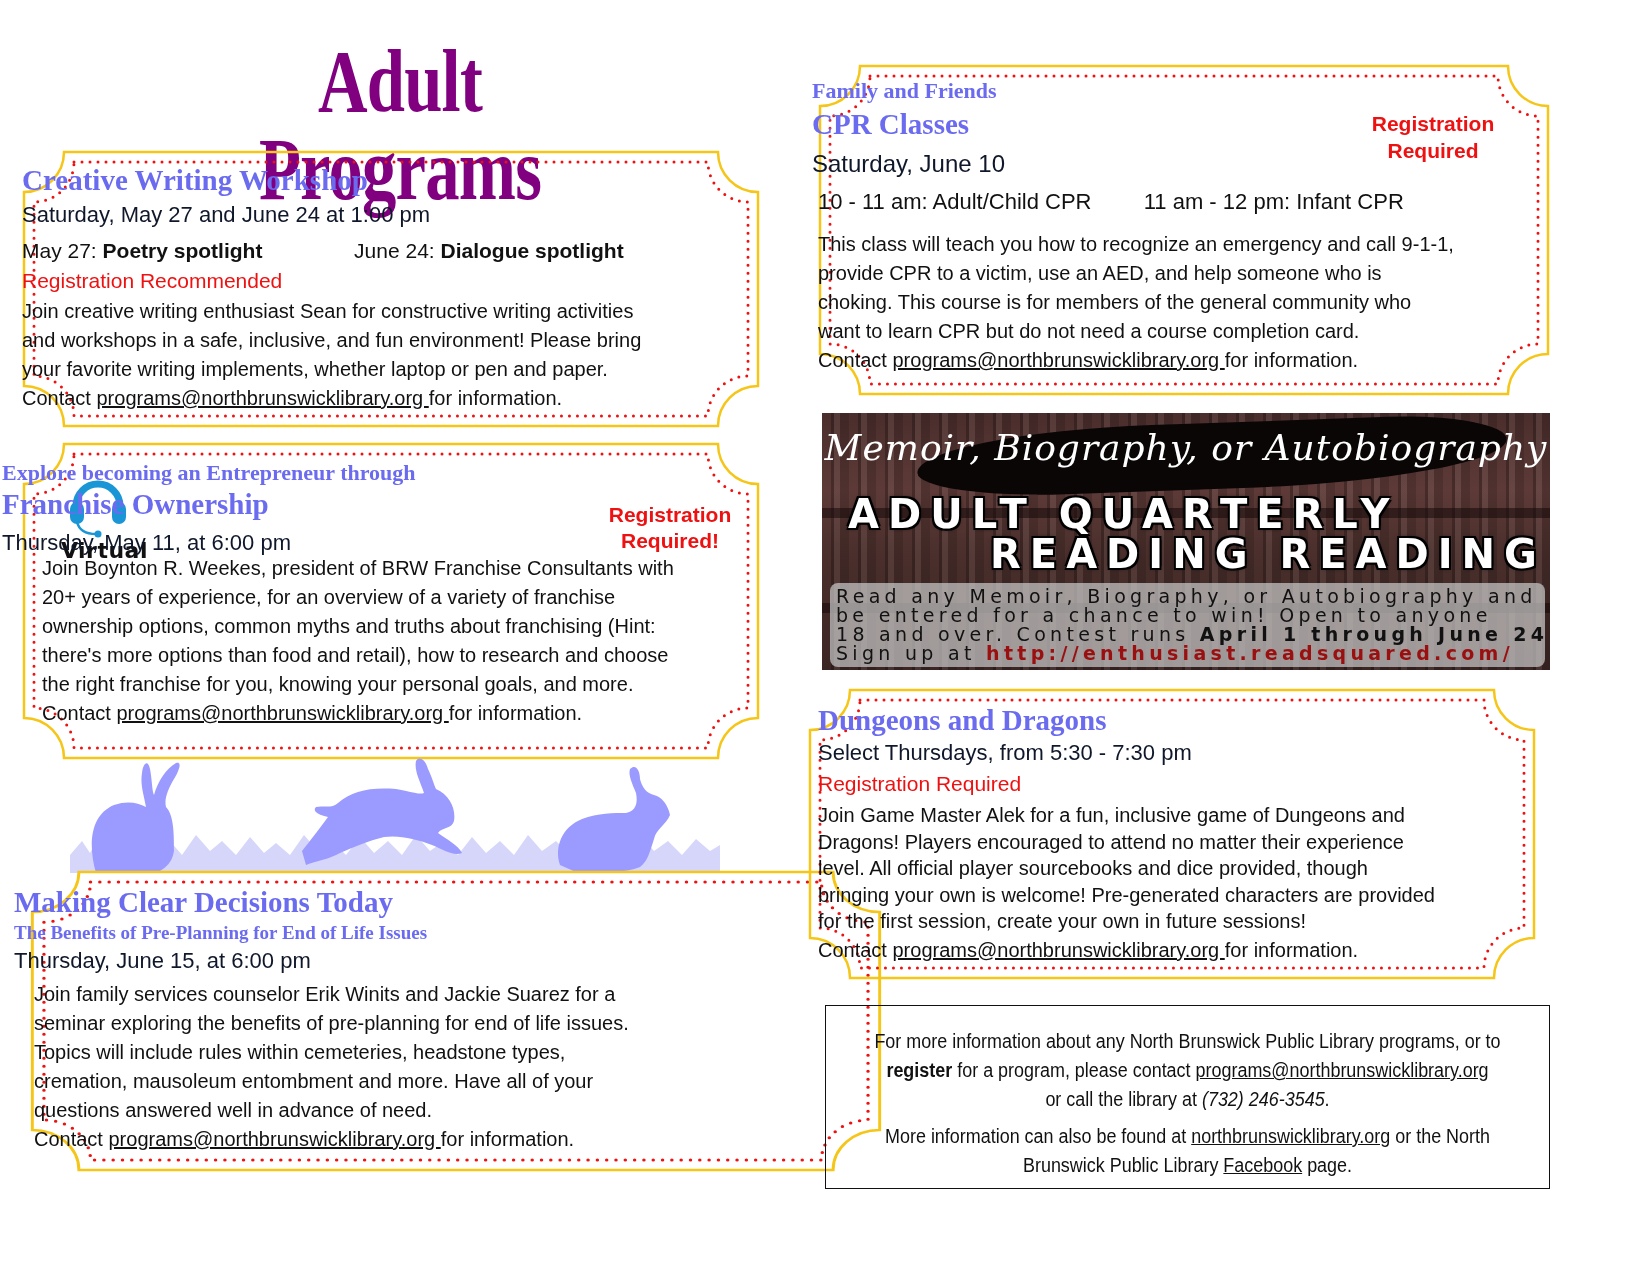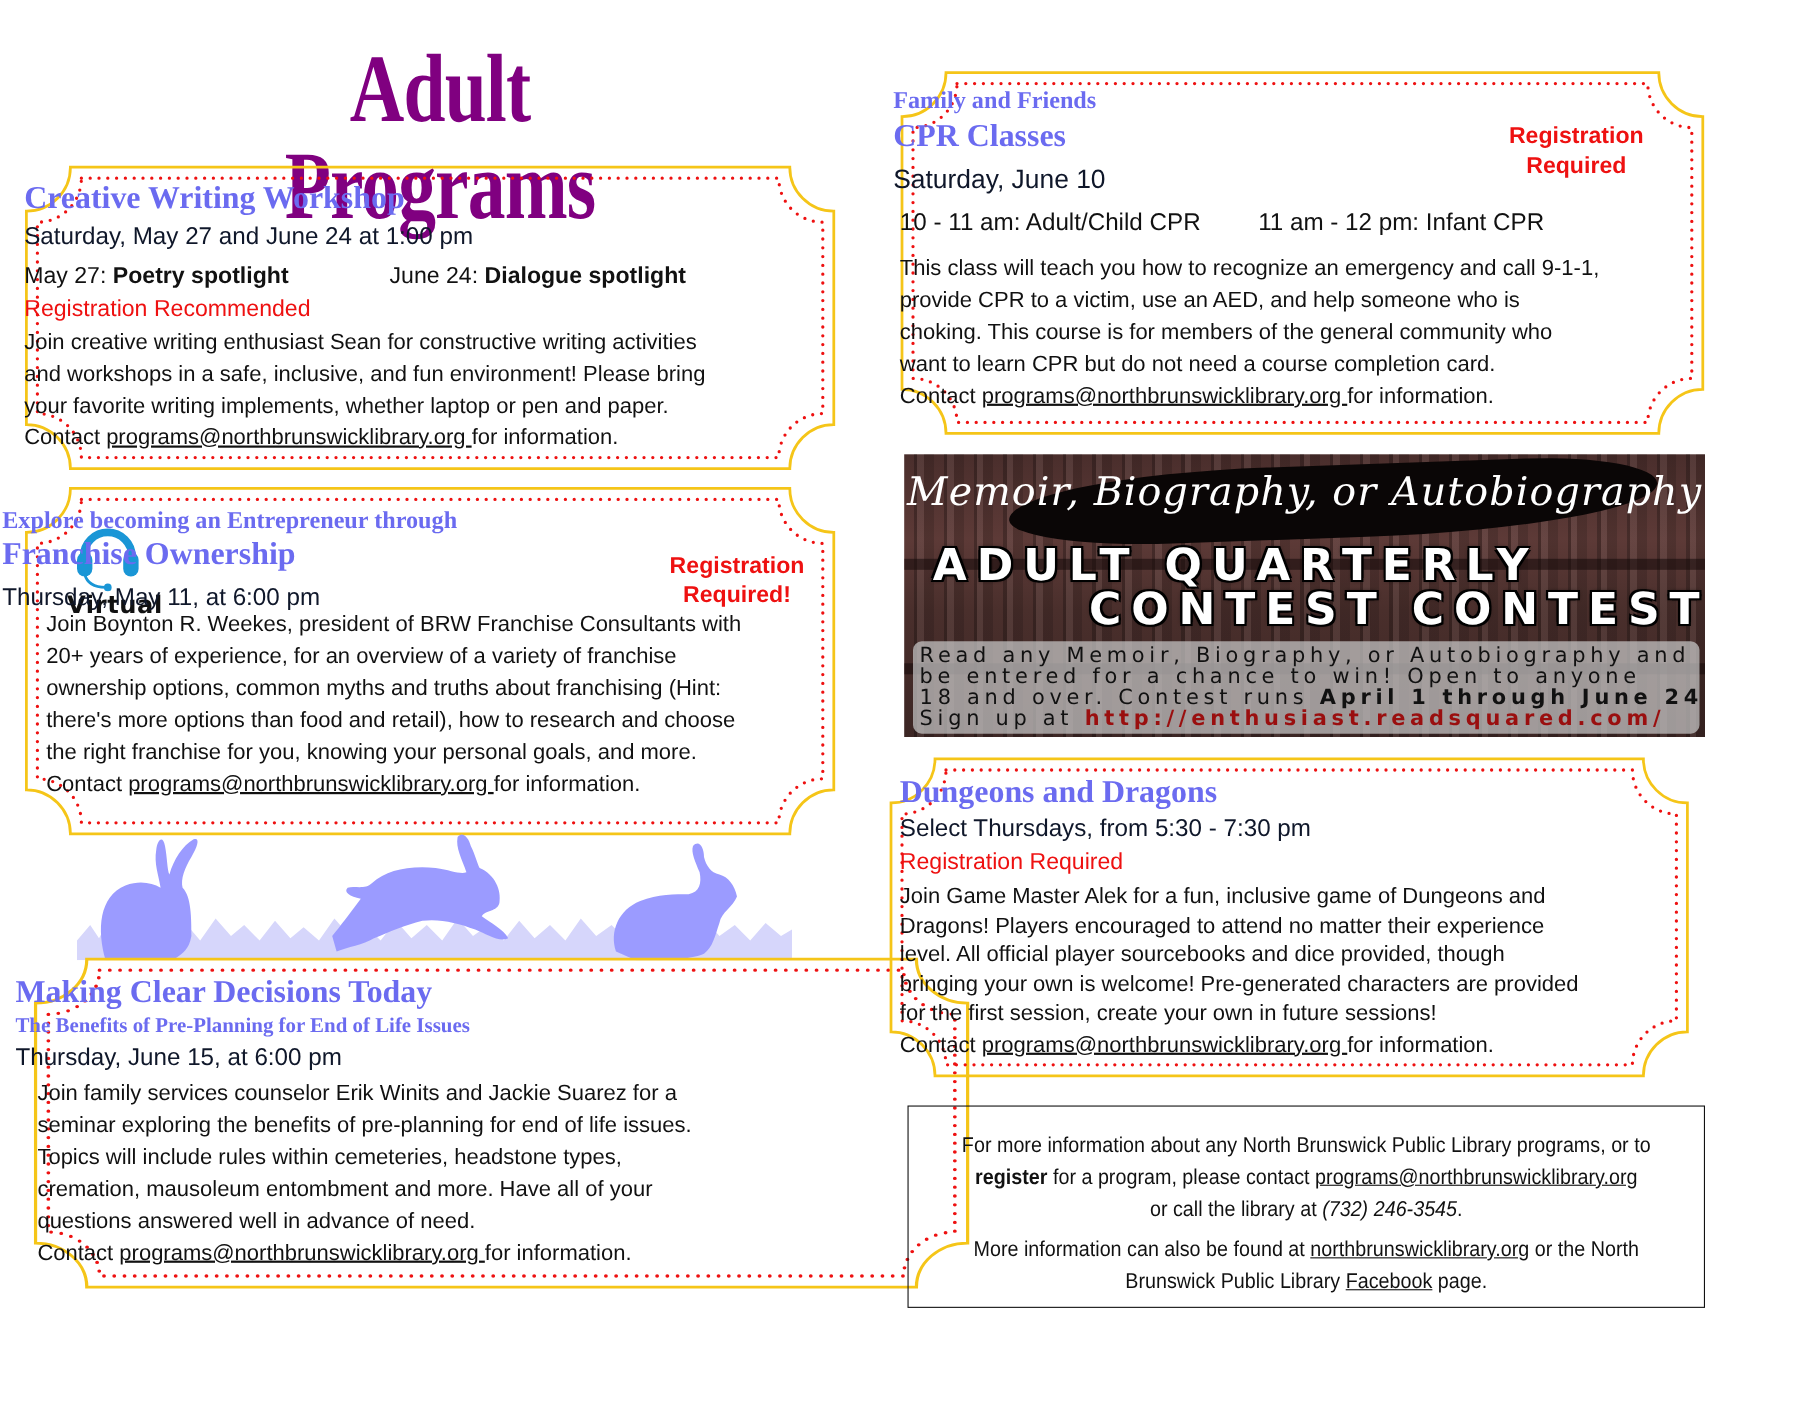"CONTEST CONTEST" div.big { text: CONTEST CONTEST -> READING READING }
